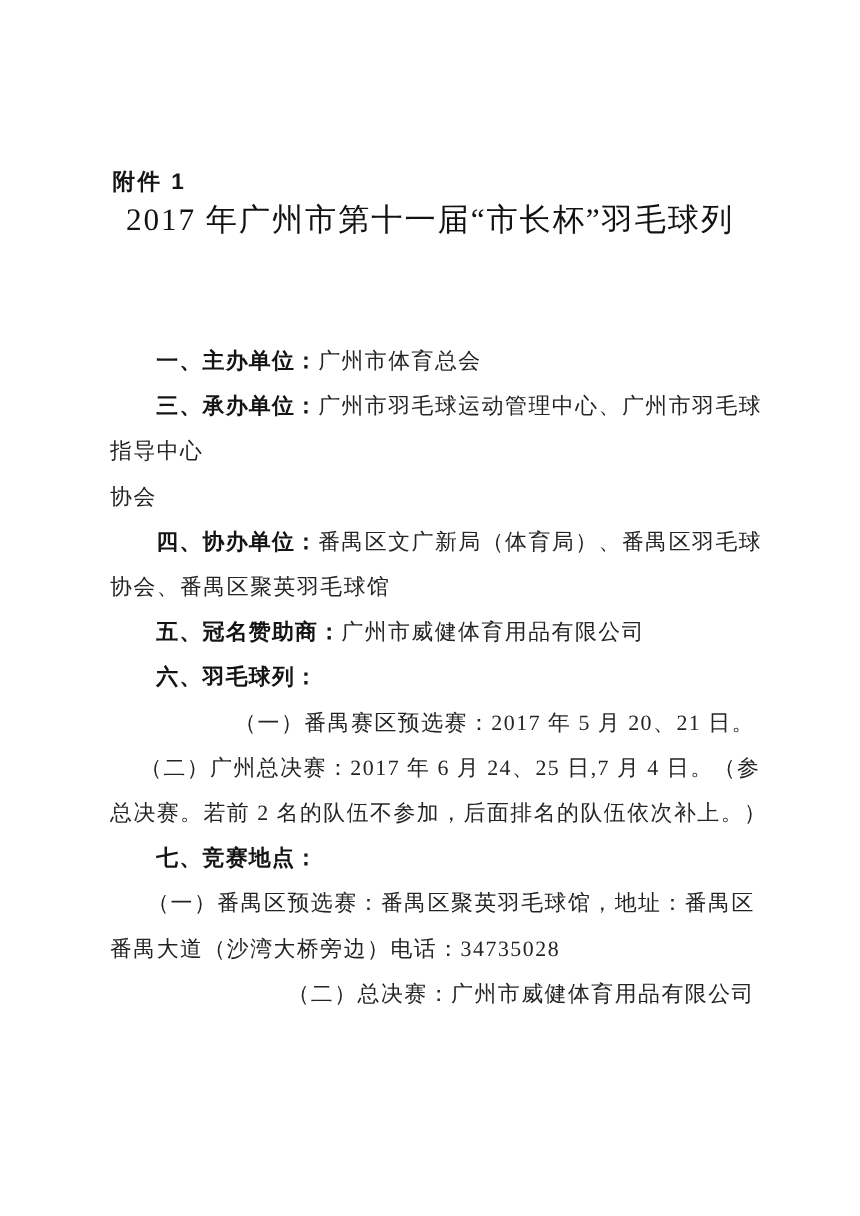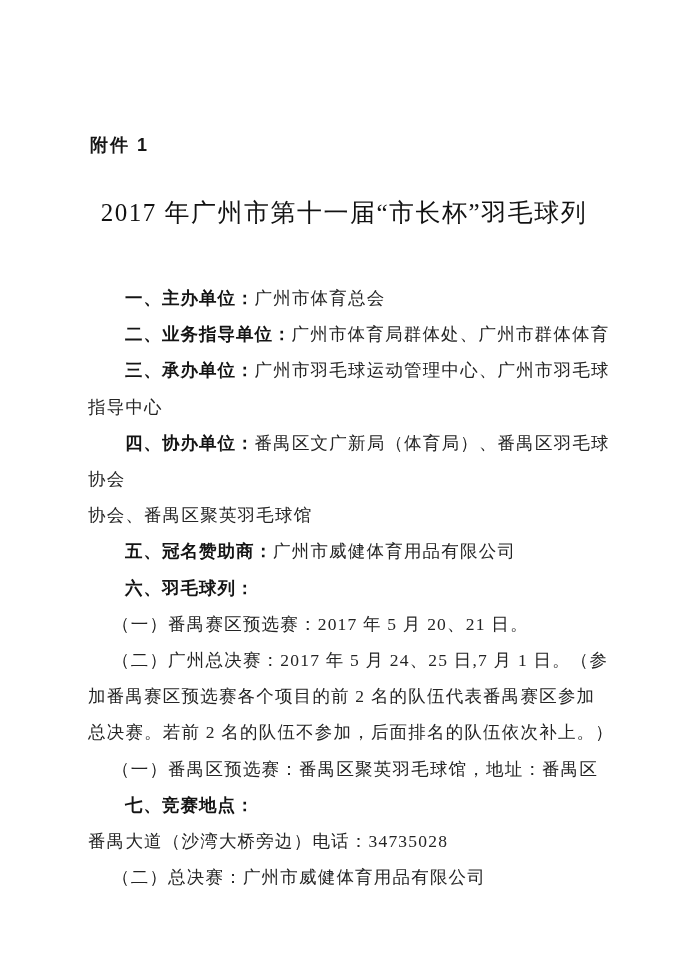"2017 年广州市第十一届“市长杯”羽毛球列" .doc-title { margin-top: 36px -> none }
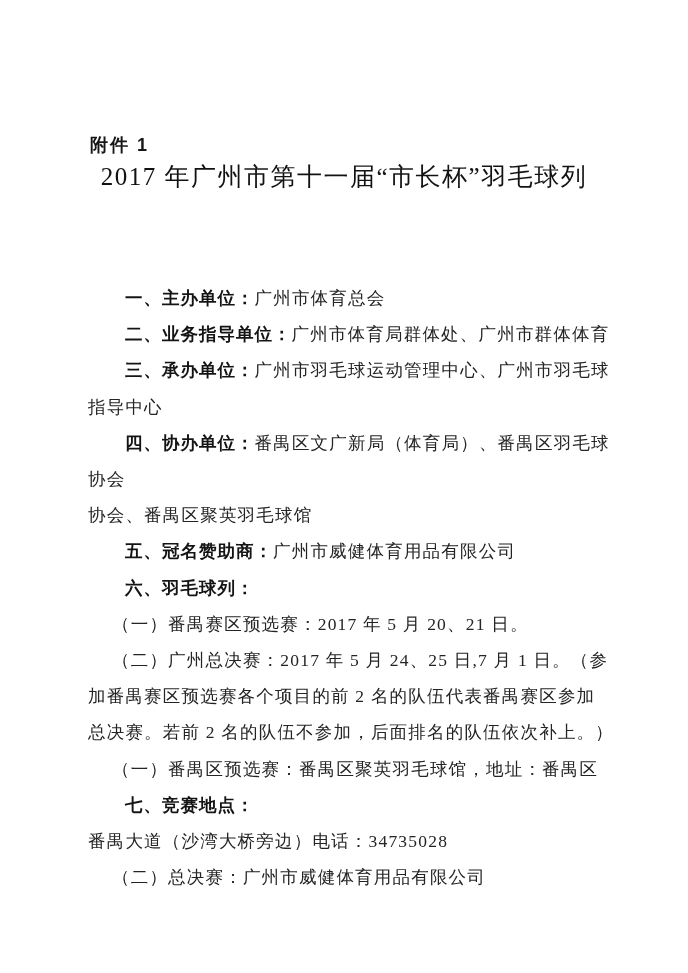"一、主办单位：广州市体育总会" .content { top: 280px -> 270px }
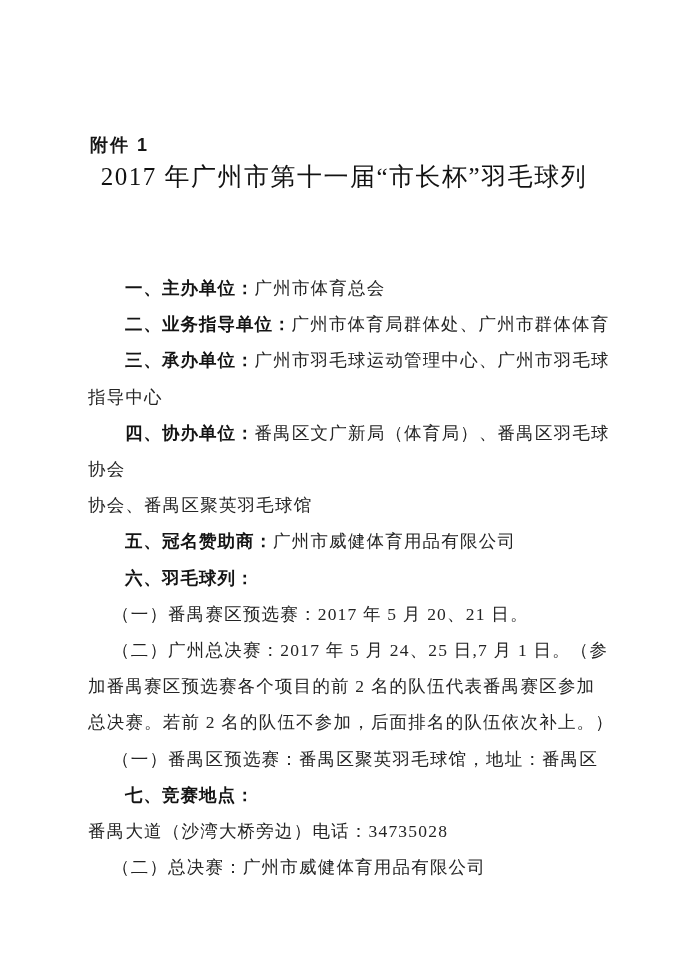"二、业务指导单位：广州市体育局群体处、广州市群体体育" div.line { html: <div><span>二、业务指导单位：</span><span>广州市体育局群体处、广州市群体体育</span></div> -> none }
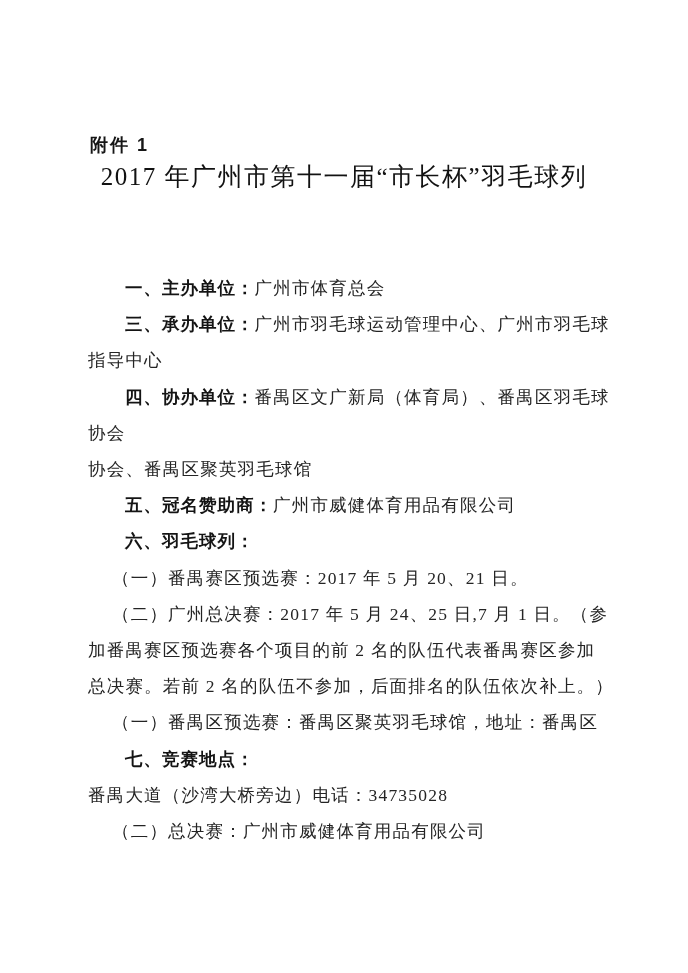"四、协办单位：番禺区文广新局（体育局）、番禺区羽毛球" div.line { order: before "协会" -> after "协会" }
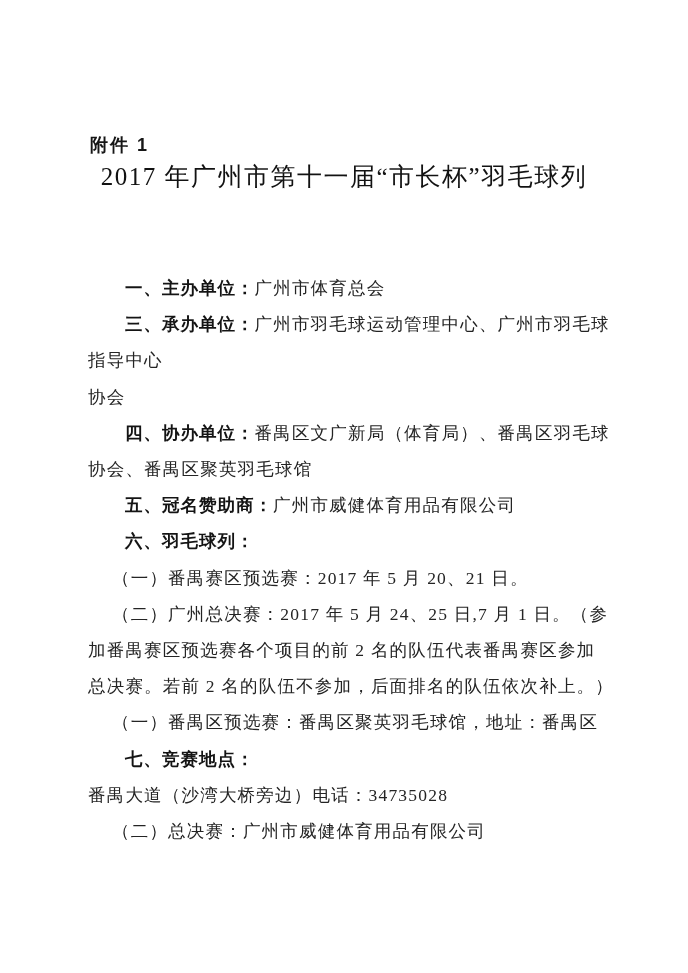"（一）番禺赛区预选赛：2017 年 5 月 20、21" .line.indent-sub { text-align: none -> right }
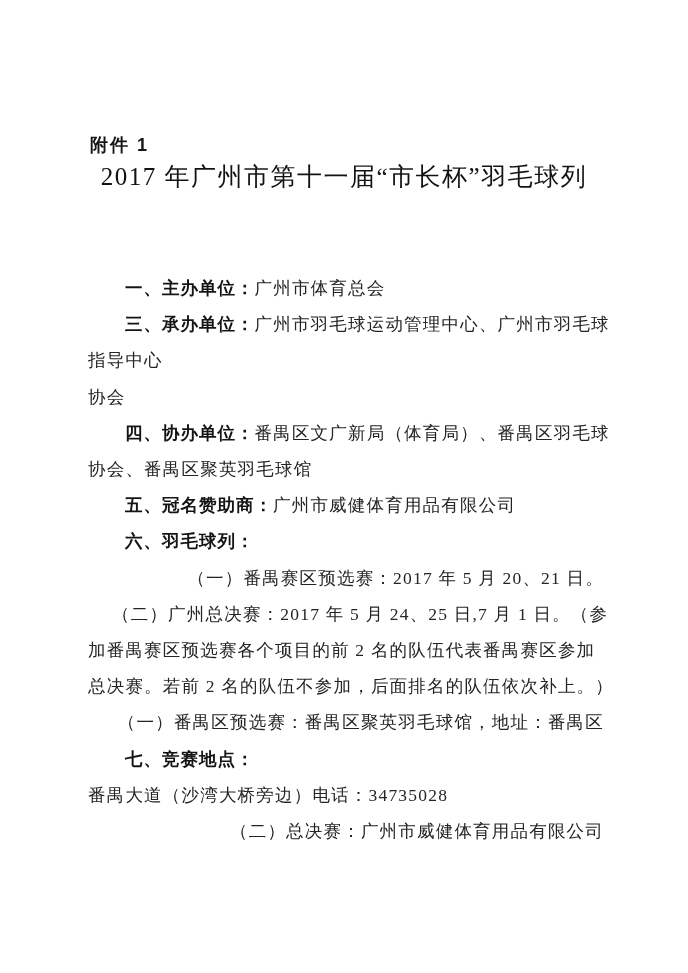"（二）广州总决赛：2017 年 5 月 24、25" span.text { text: 5 月 24、25 日,7 月 1 -> 6 月 24、25 日,7 月 4 }
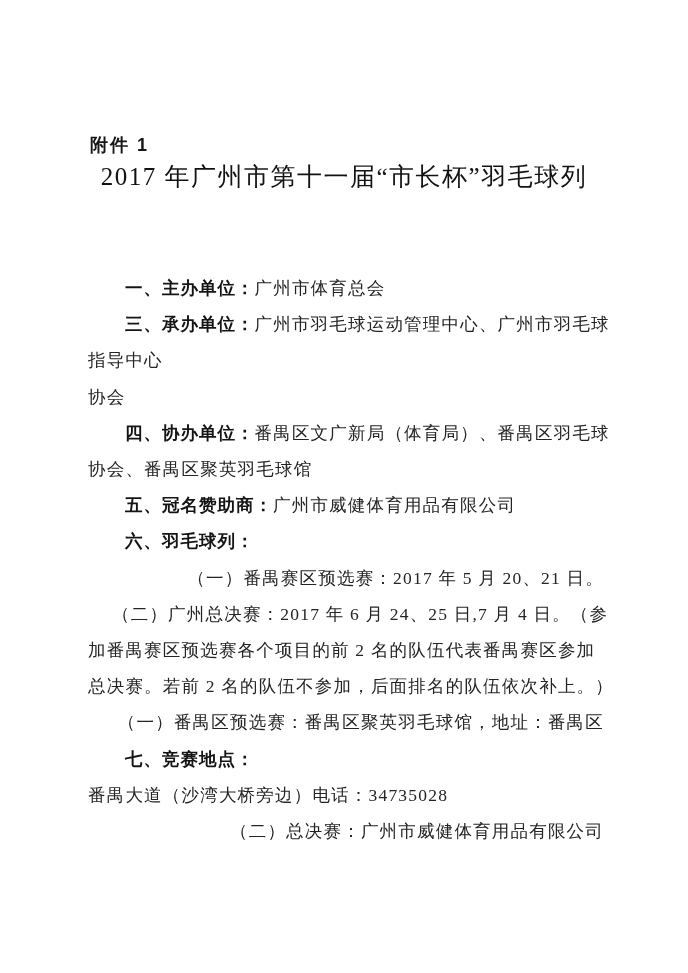"加番禺赛区预选赛各个项目的前 2 名的队伍代表番禺赛区参加" div.line { html: <div><span></span><span>加番禺赛区预选赛各个项目的前 2 名的队伍代表番禺赛区参加</span></div> -> none }
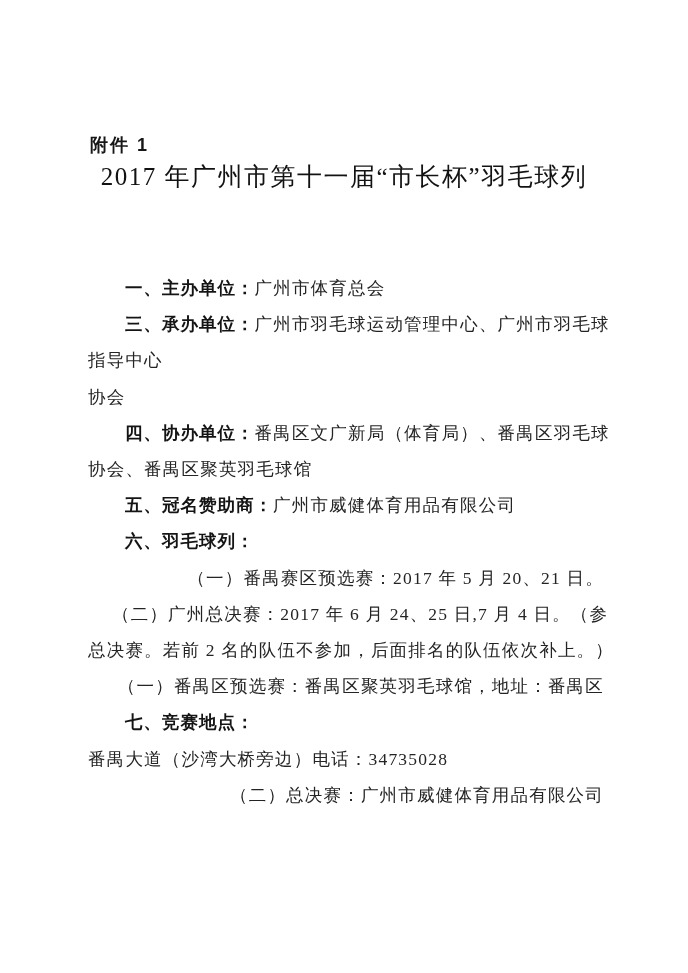"（一）番禺区预选赛：番禺区聚英羽毛球馆，地址：番禺区" div.line { order: before "七、竞赛地点：" -> after "七、竞赛地点：" }
